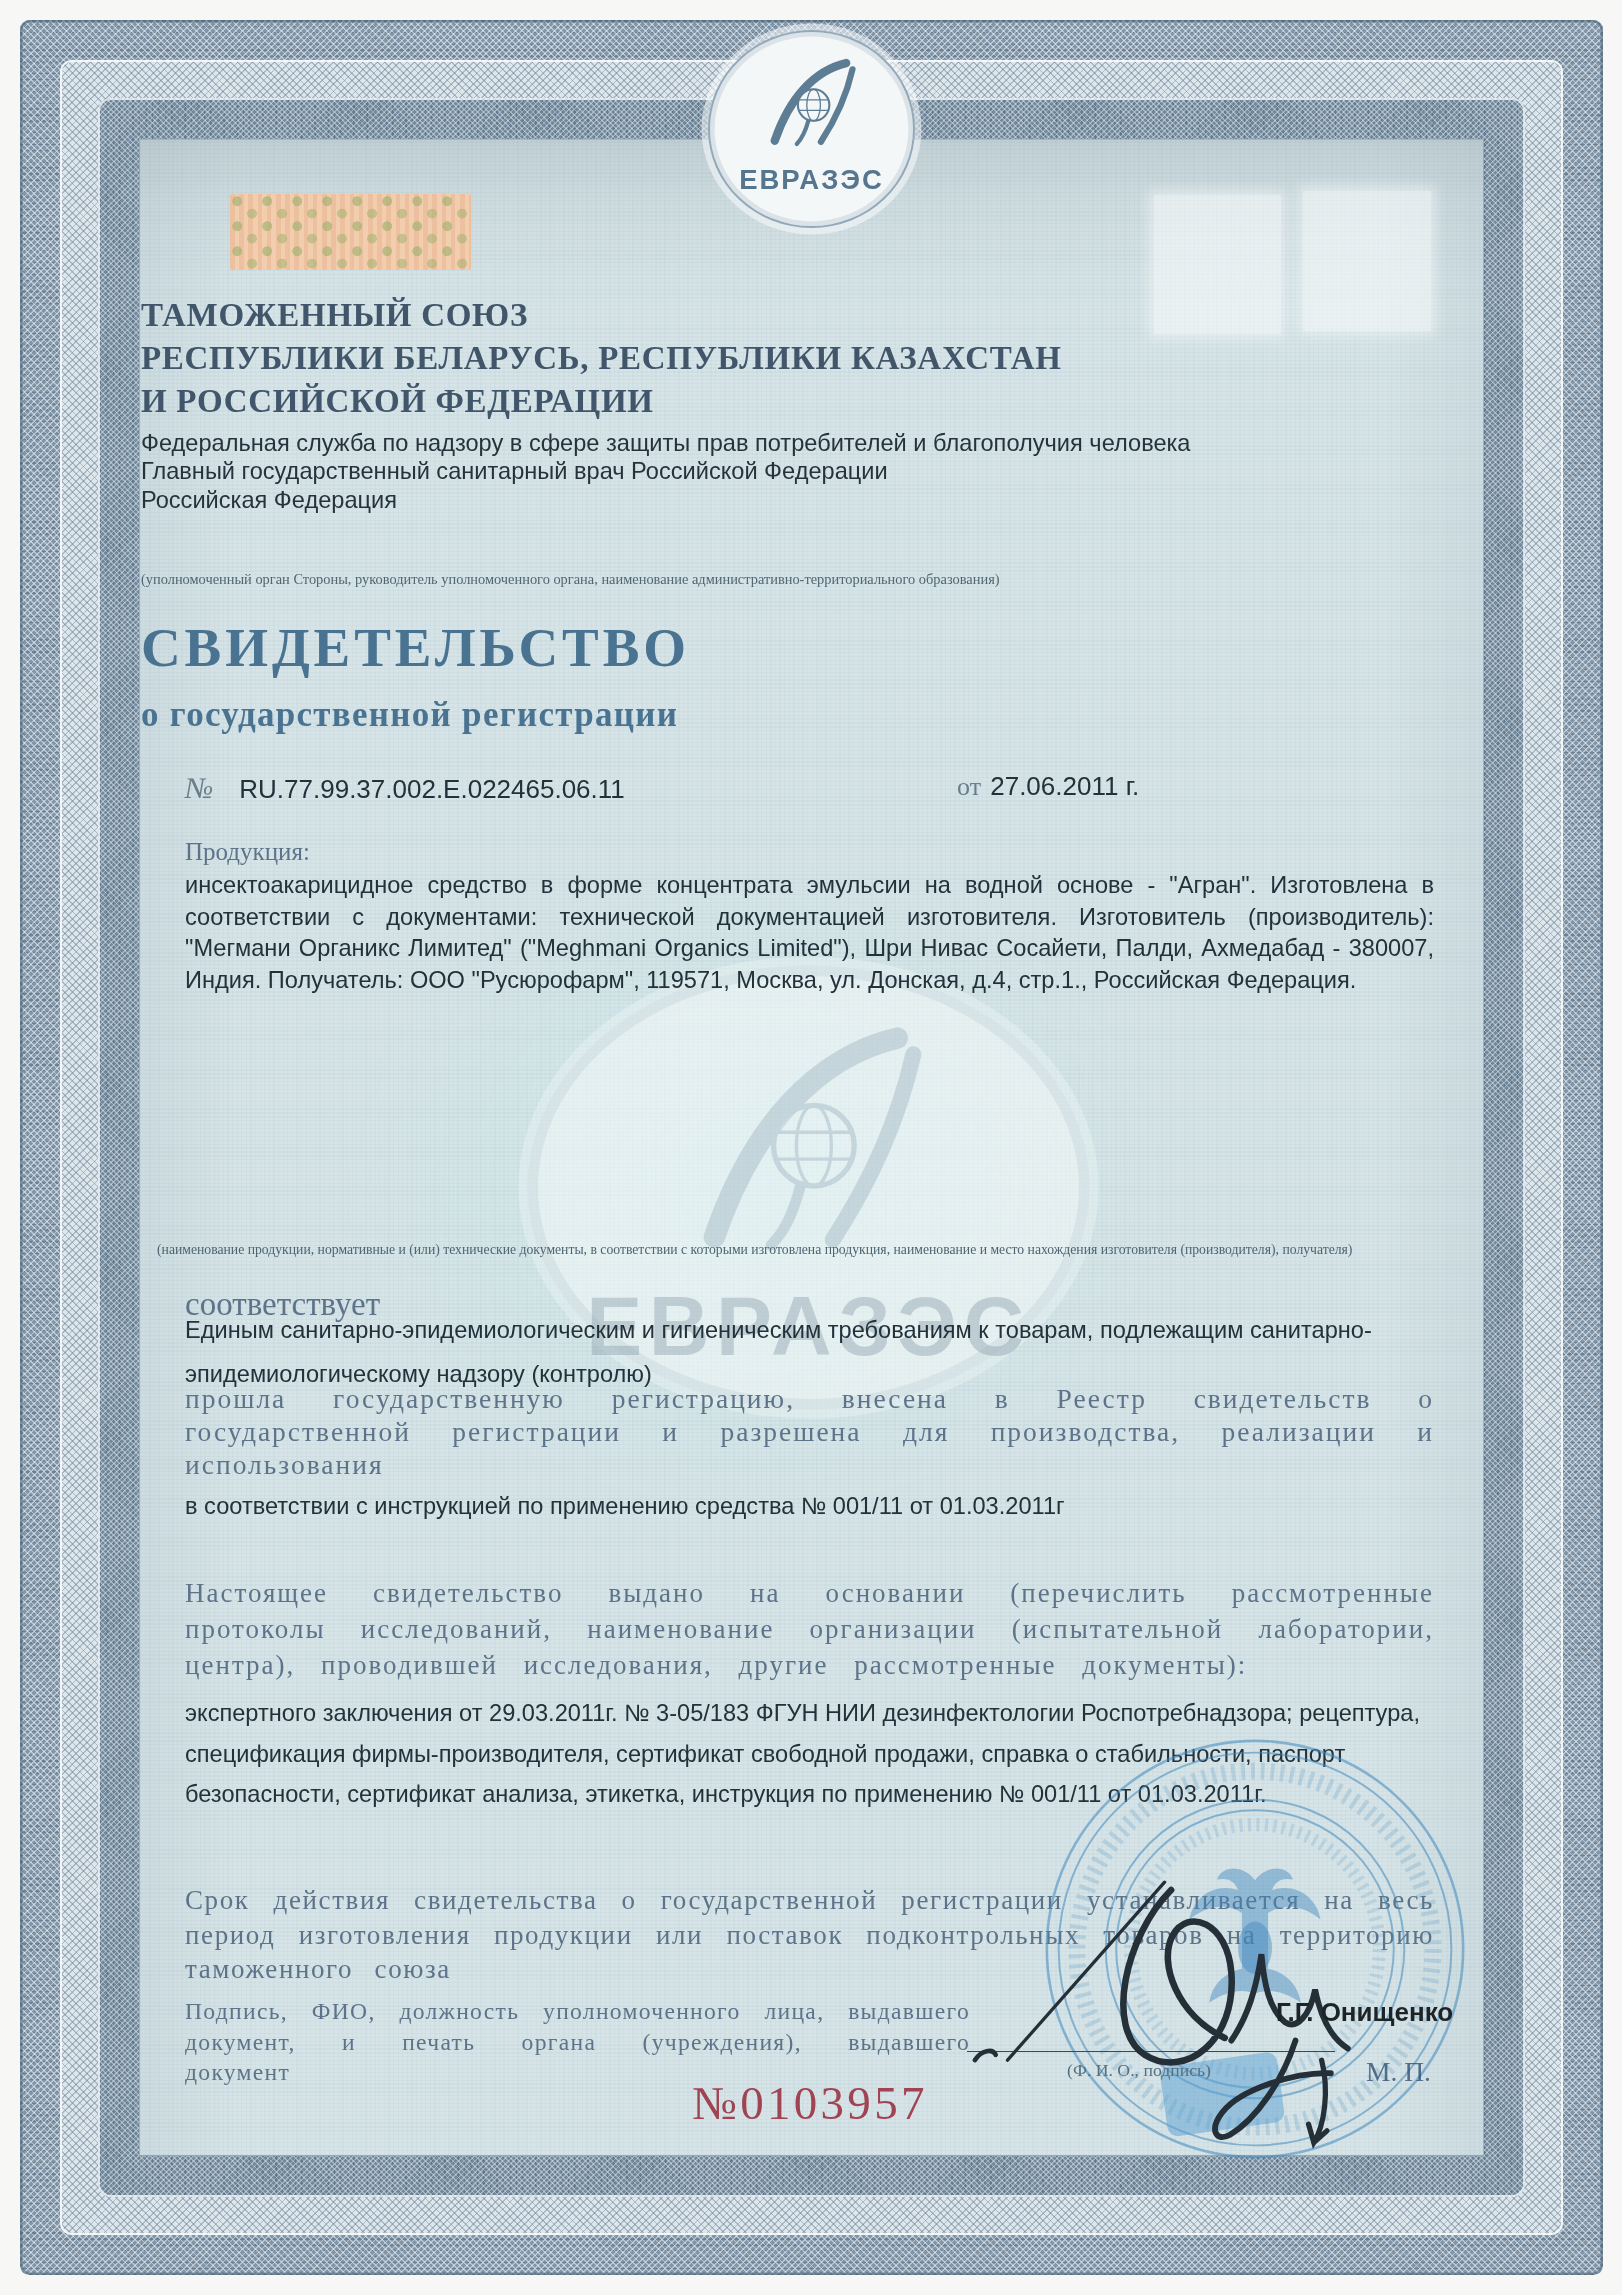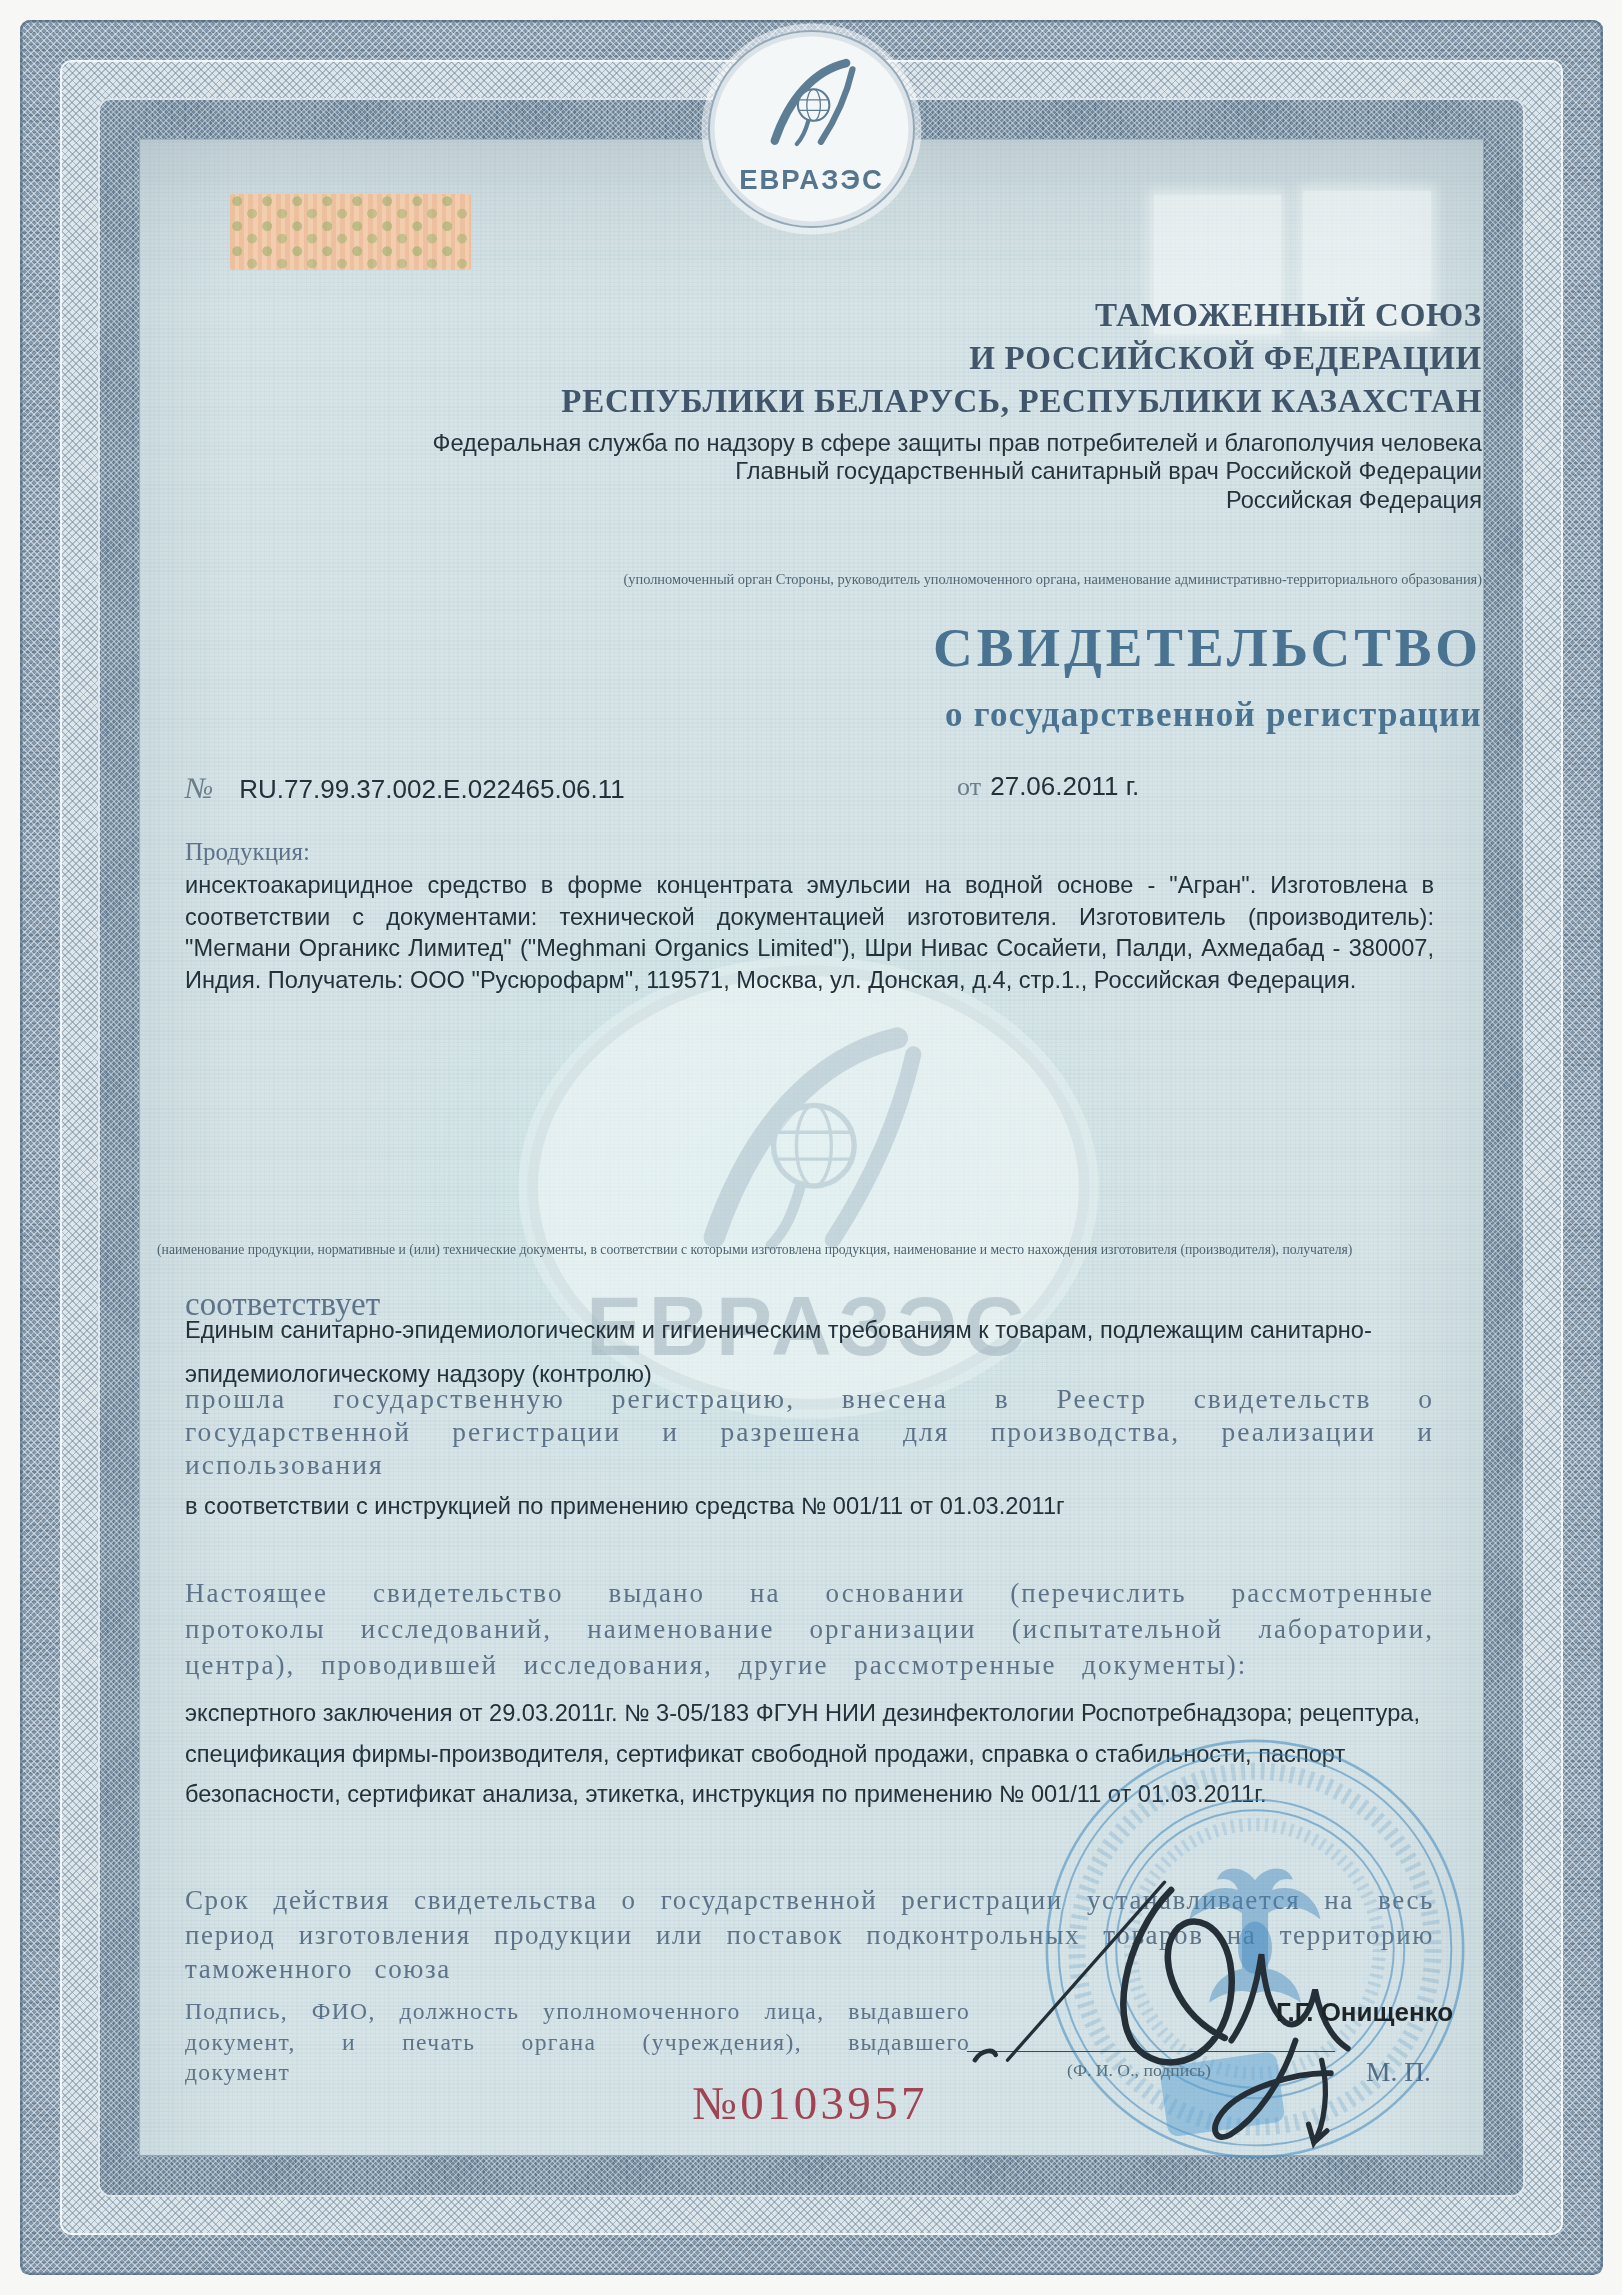"ТАМОЖЕННЫЙ СОЮЗ" .center { text-align: right -> left }
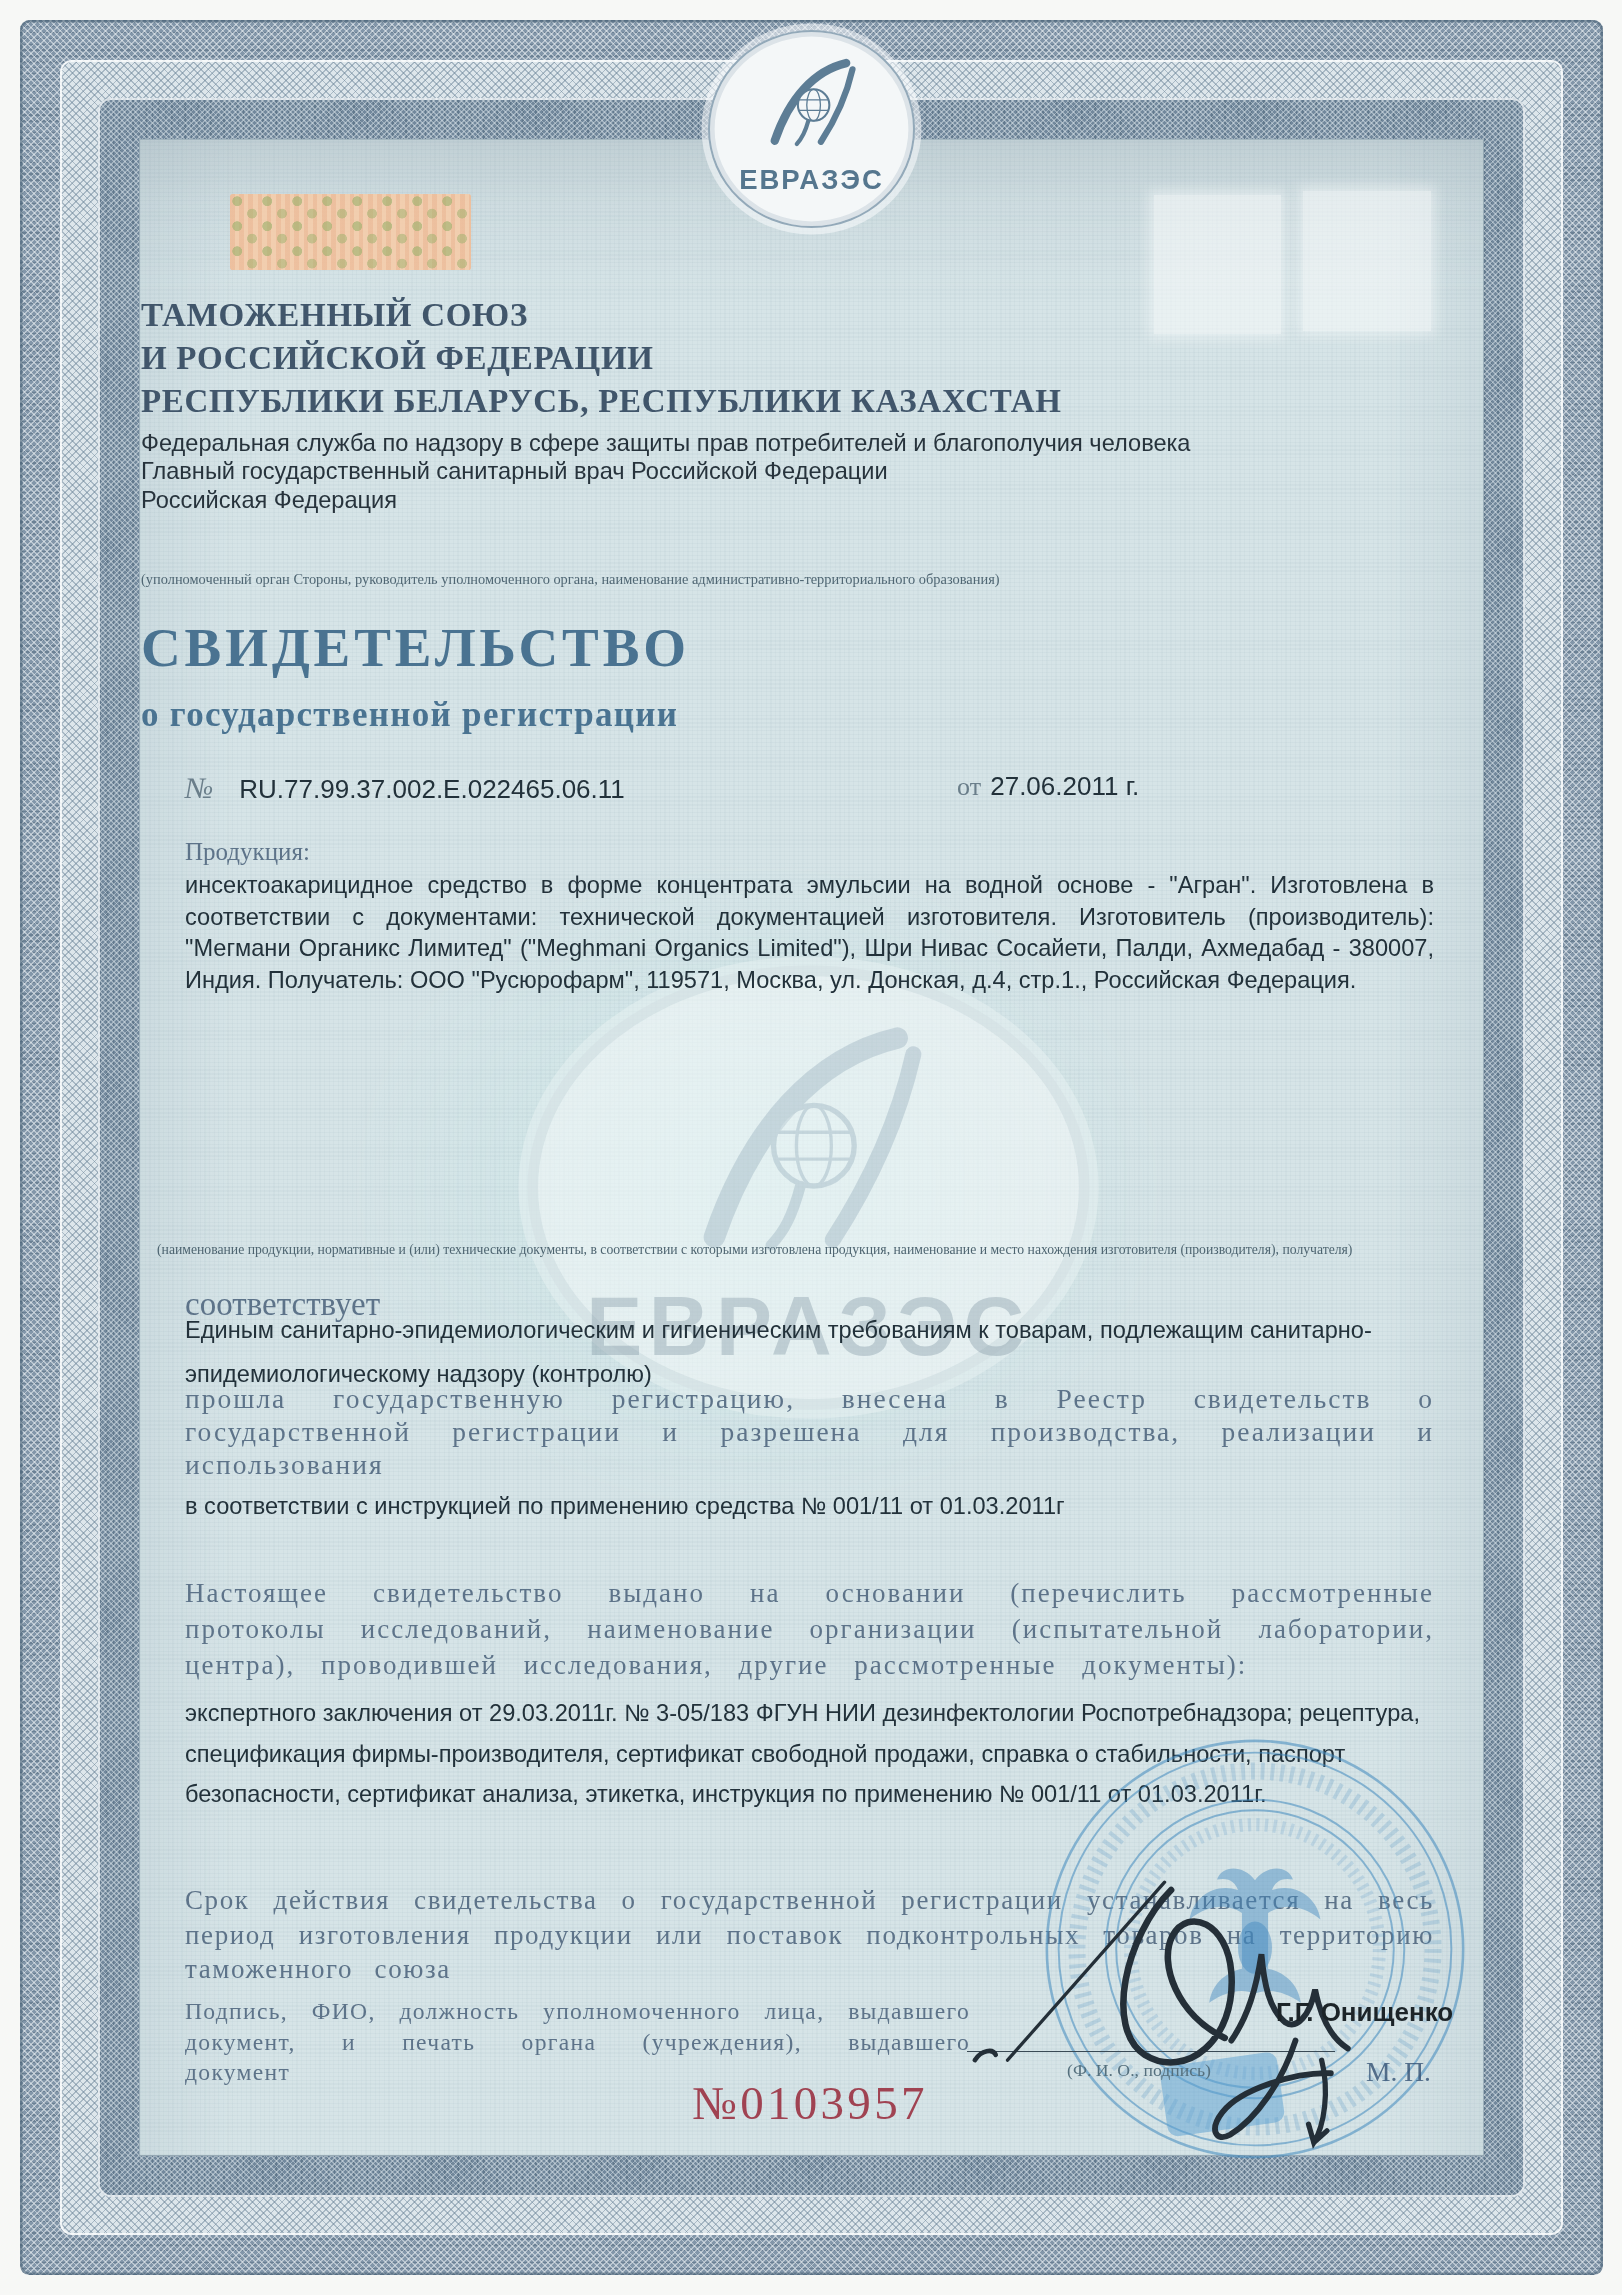"И РОССИЙСКОЙ ФЕДЕРАЦИИ" div { order: before "РЕСПУБЛИКИ БЕЛАРУСЬ, РЕСПУБЛИКИ" -> after "РЕСПУБЛИКИ БЕЛАРУСЬ, РЕСПУБЛИКИ" }
